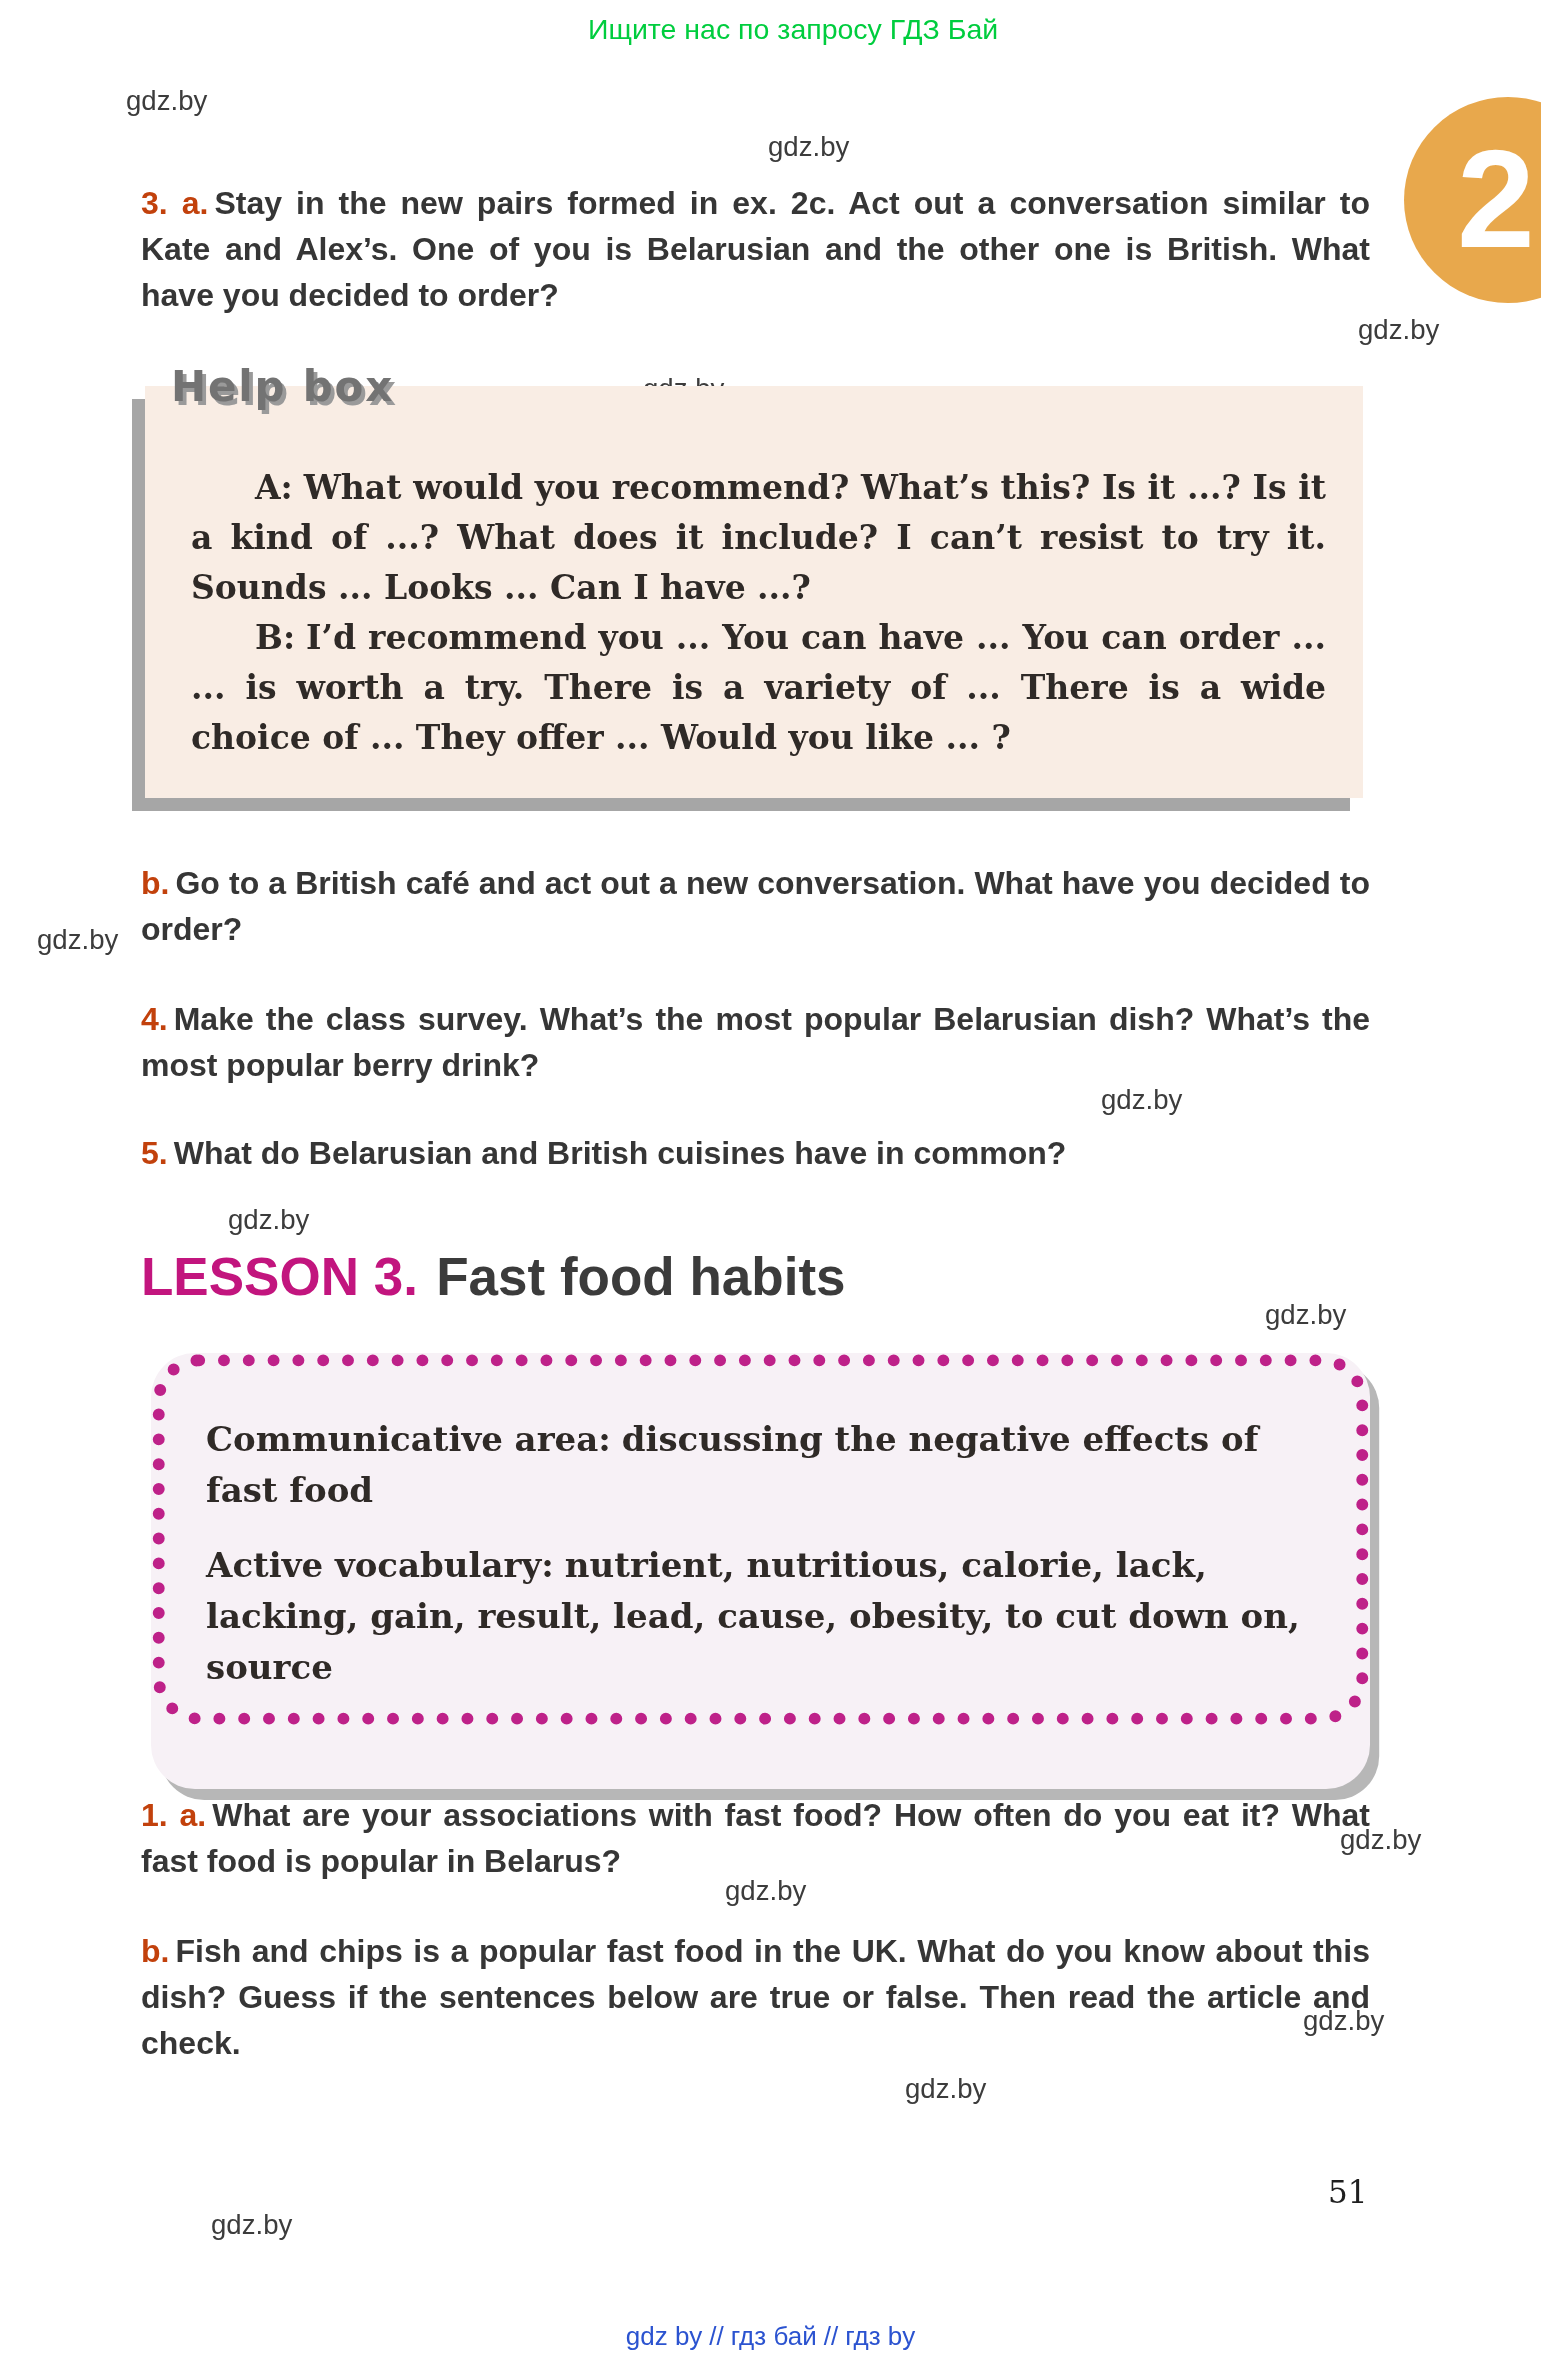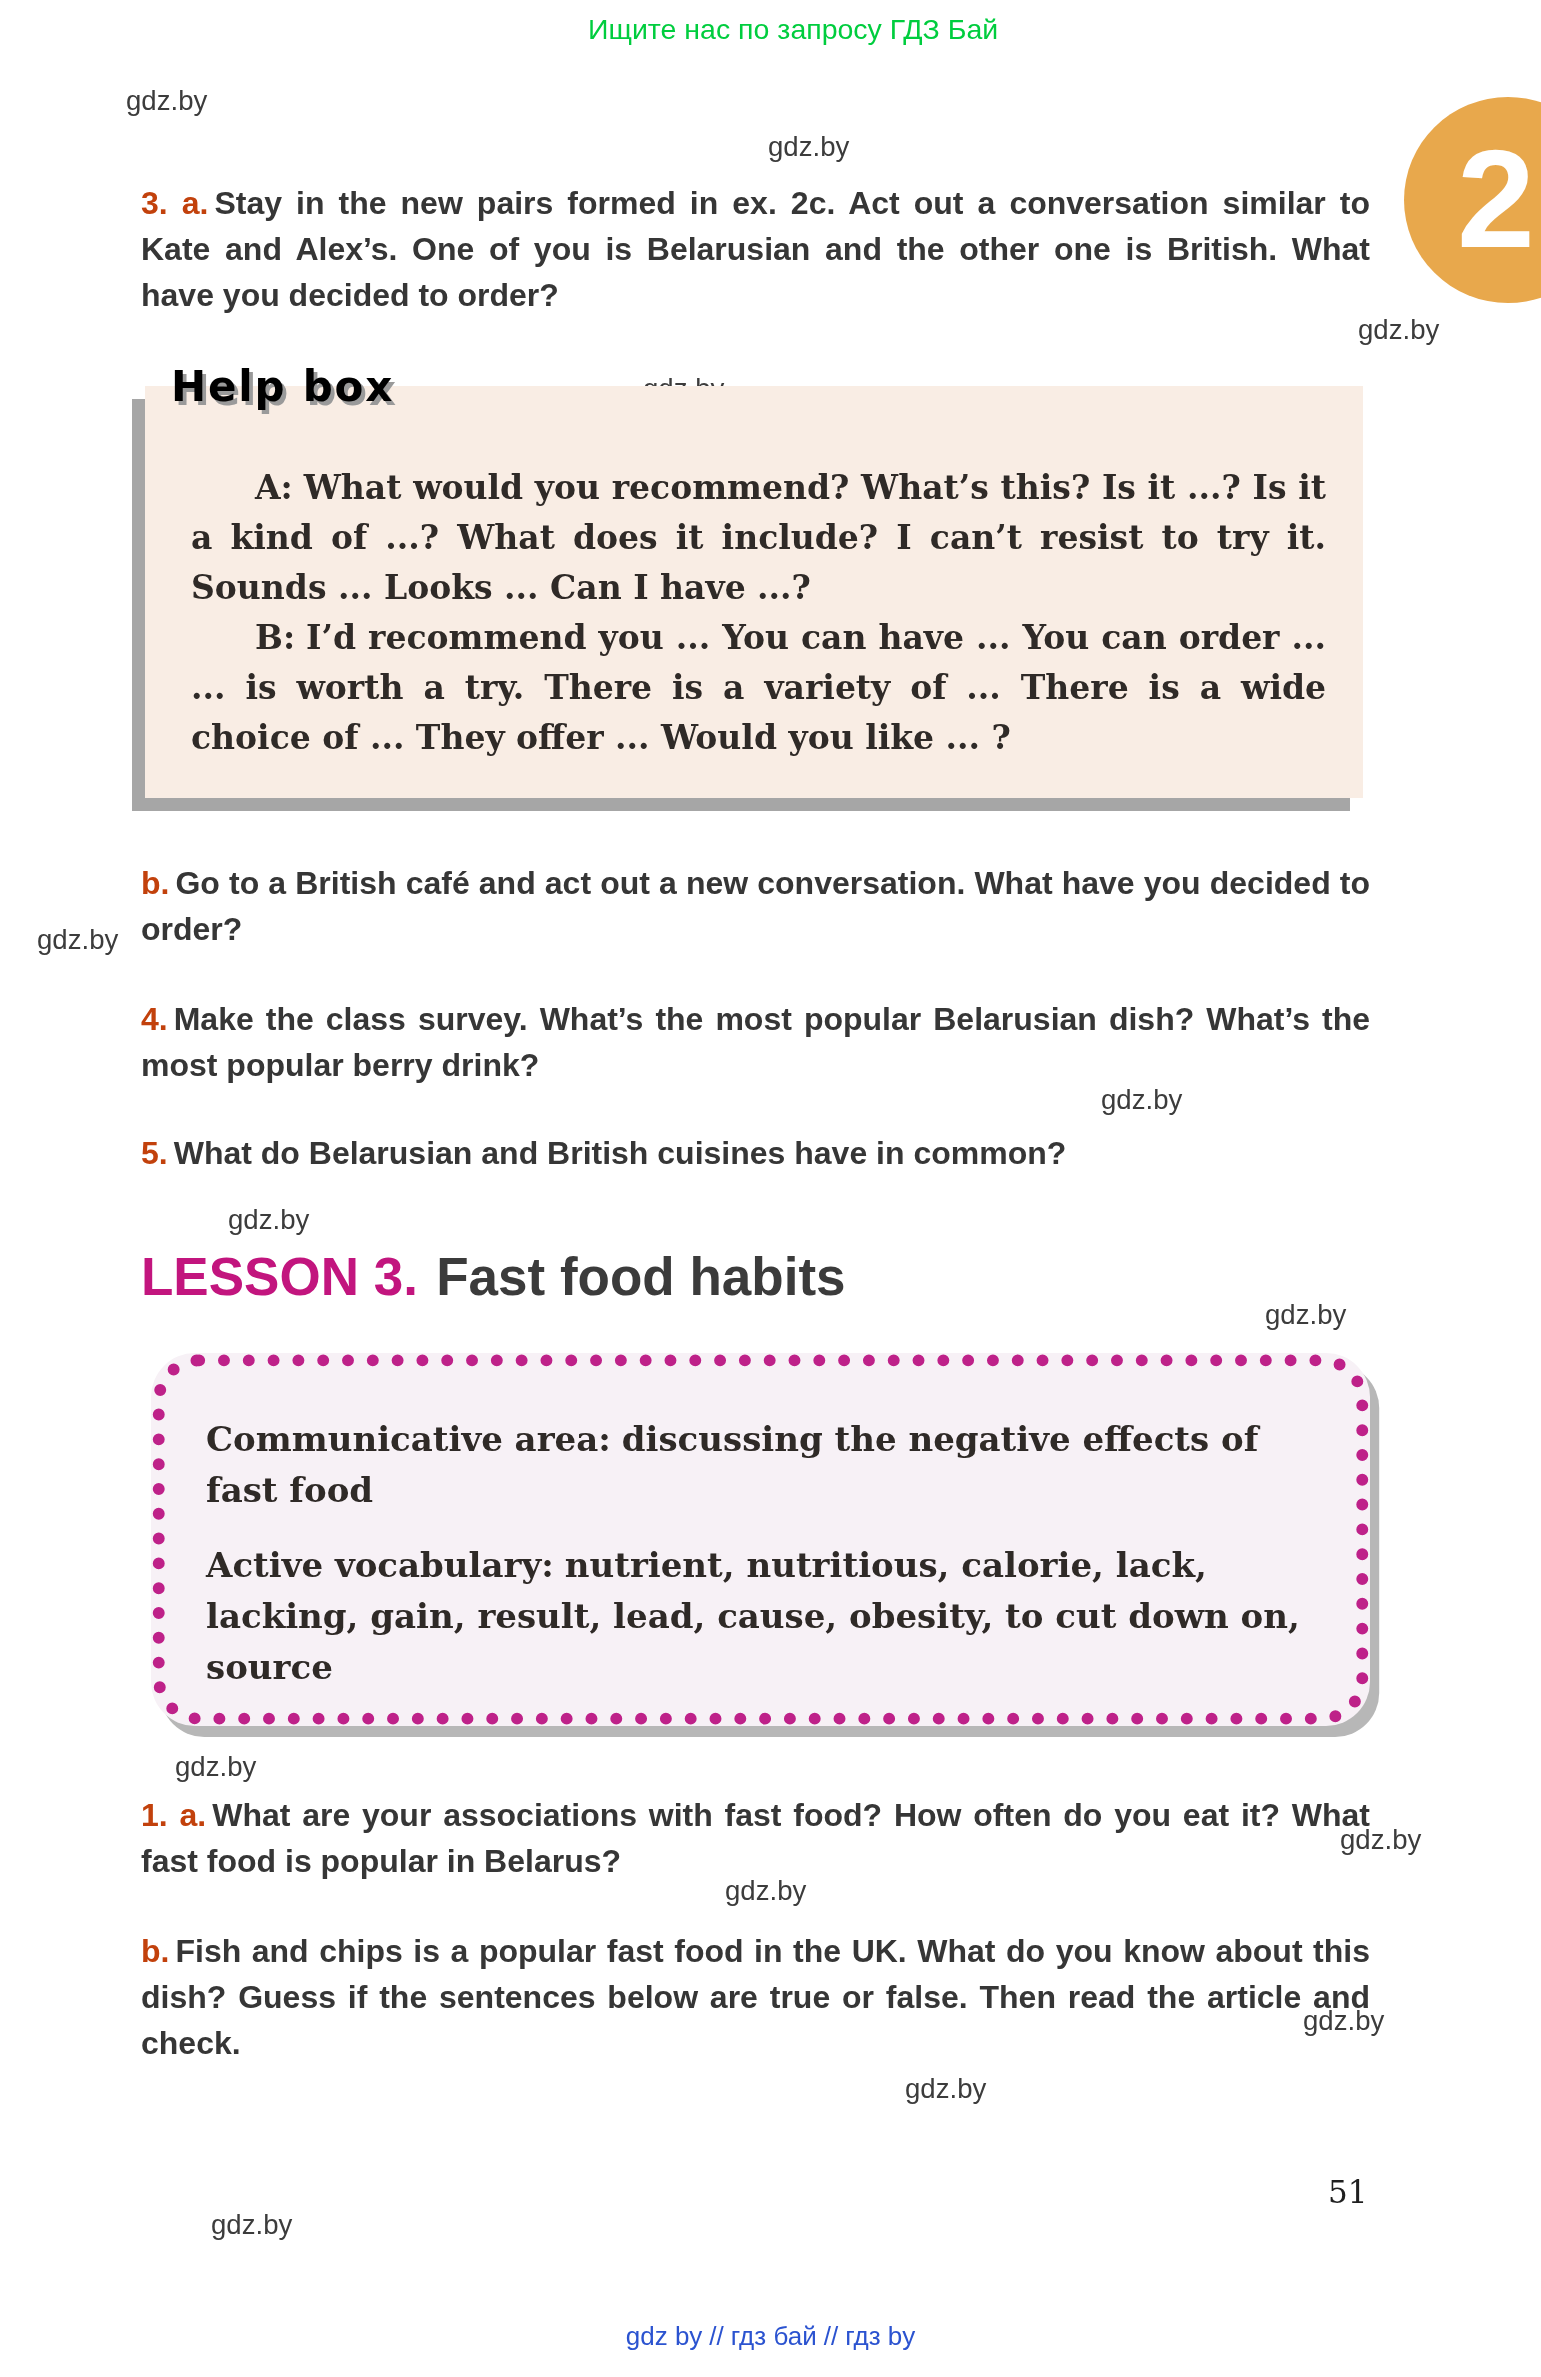"Help box" .helpbox-title { color: #000000 -> #737373 }
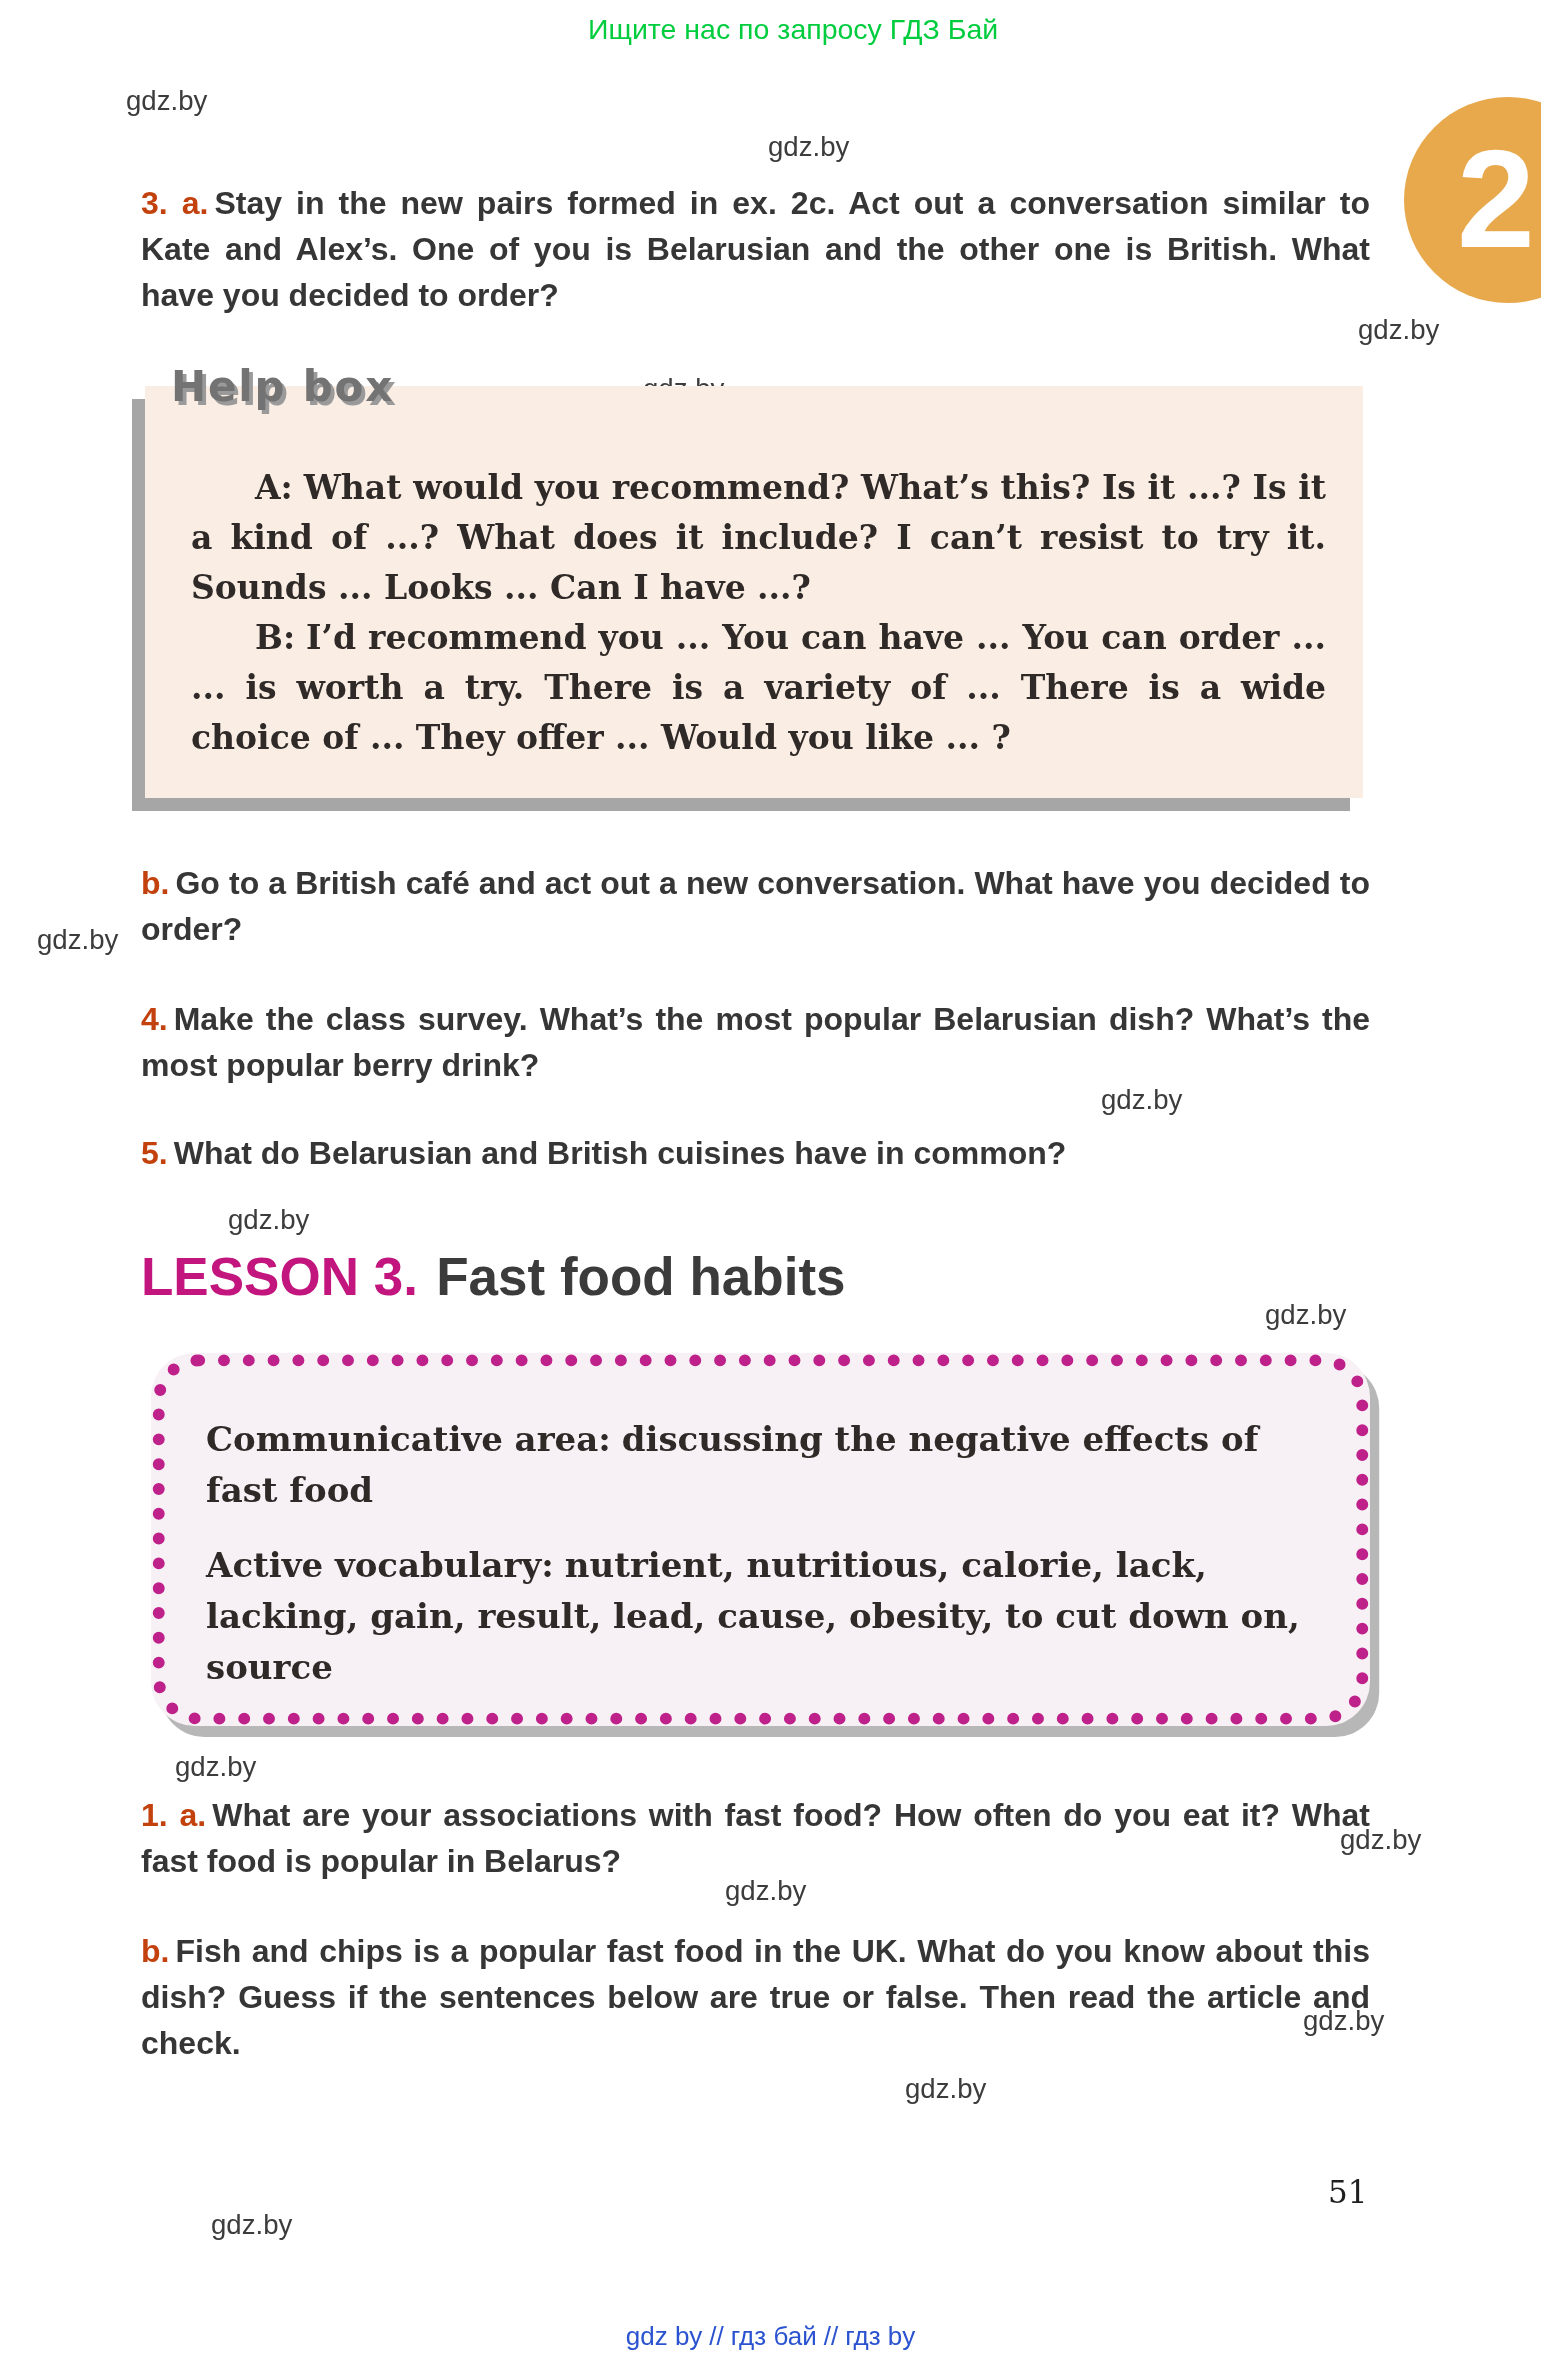"Communicative area: discussing the" .infobox { height: 373px -> 436px }
